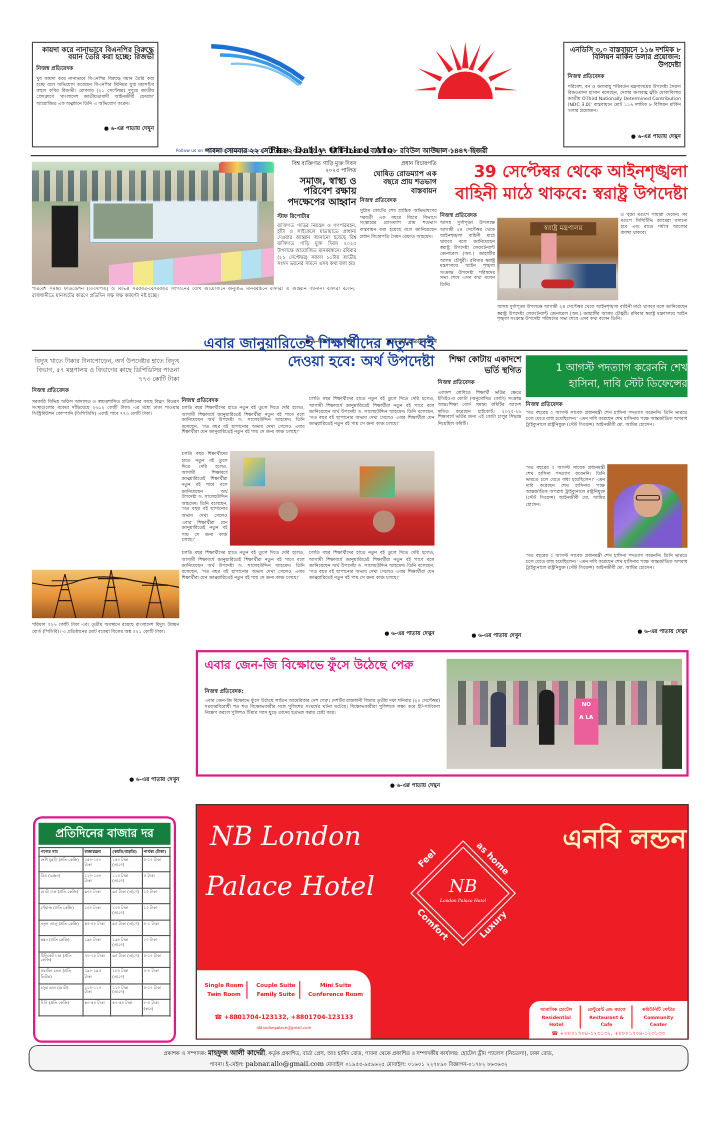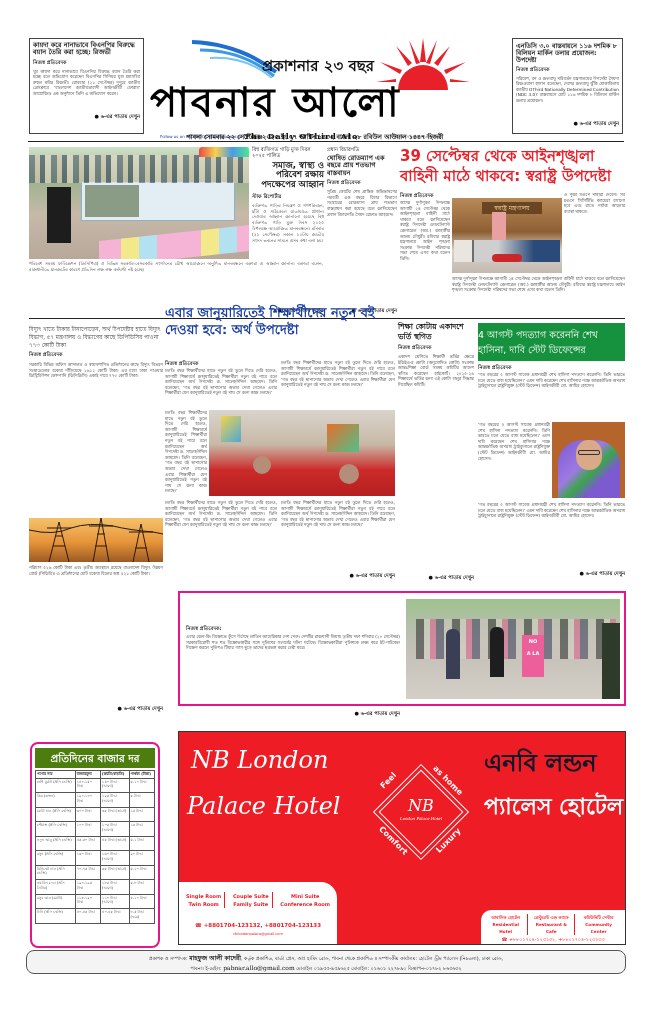"কায়দা করে নানাভাবে বিএনপির বিরুদ্ধে" .hl { text-align: left -> right }
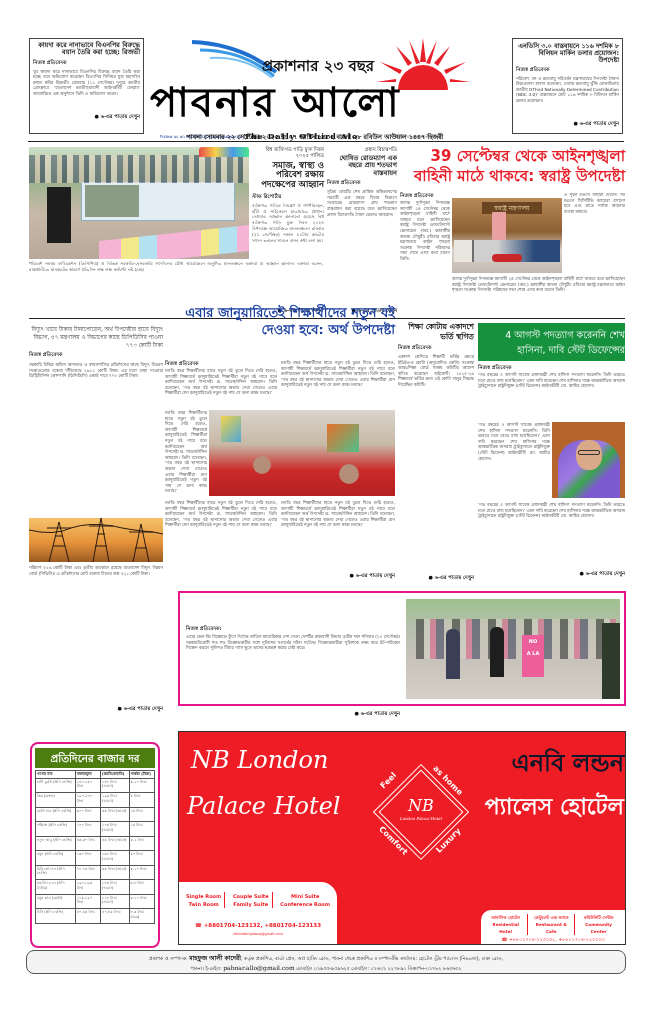"প্রকাশনার ২৩ বছর" div.abs { html: <div>প্রকাশনার ২৩ বছর</div> -> none }
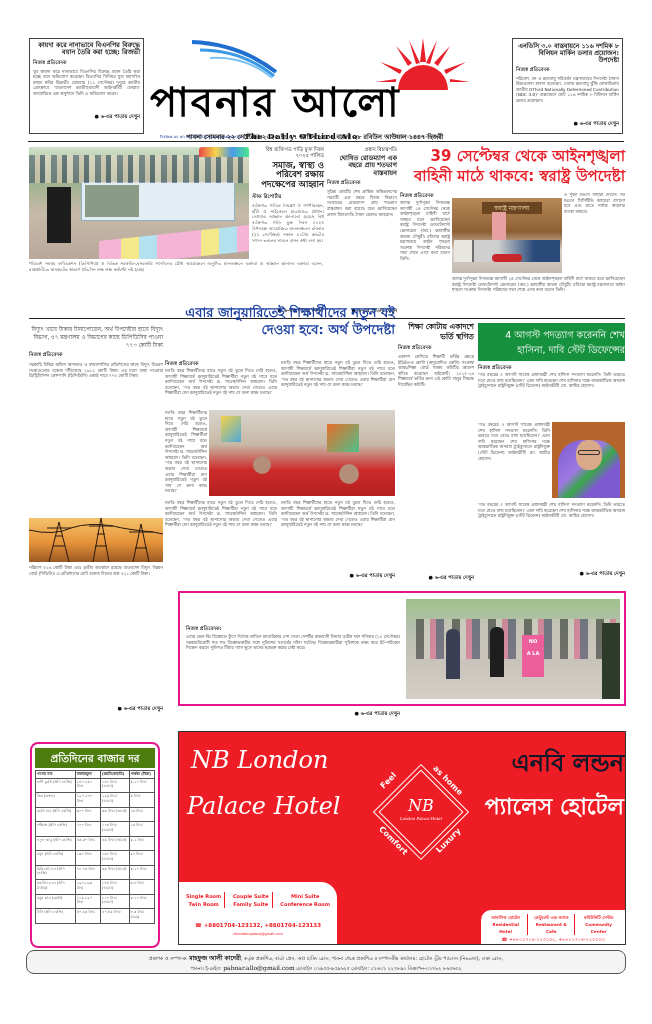"পাবনার আলো" div.abs { html: <div>পাবনার আলো</div> -> none }
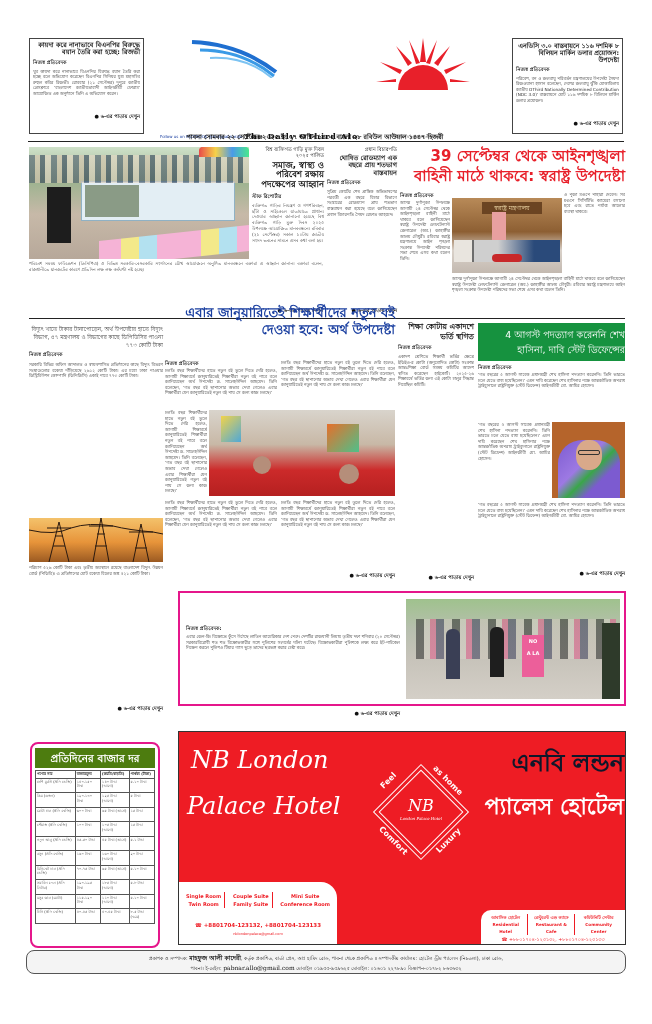"4 আগস্ট পদত্যাগ করেননি শেখ" div.abs { text: 4 -> 1 }
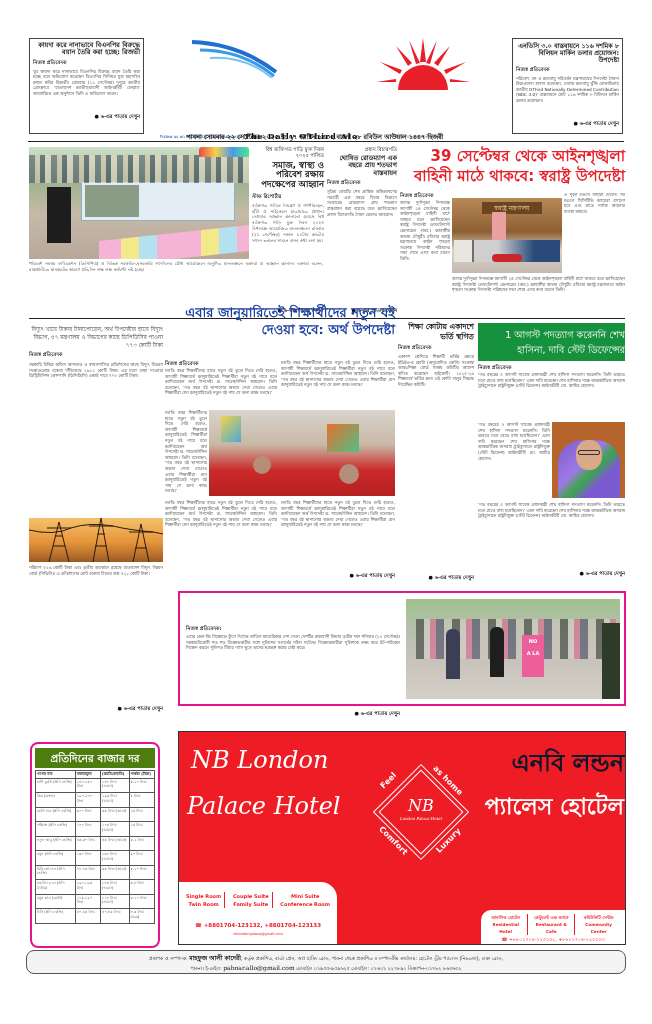"এবার জেন-জি বিক্ষোভে ফুঁসে উঠেছে পেরু" div.hl { html: none -> <div>এবার জেন-জি বিক্ষোভে ফুঁসে উঠেছে পেরু</div> }
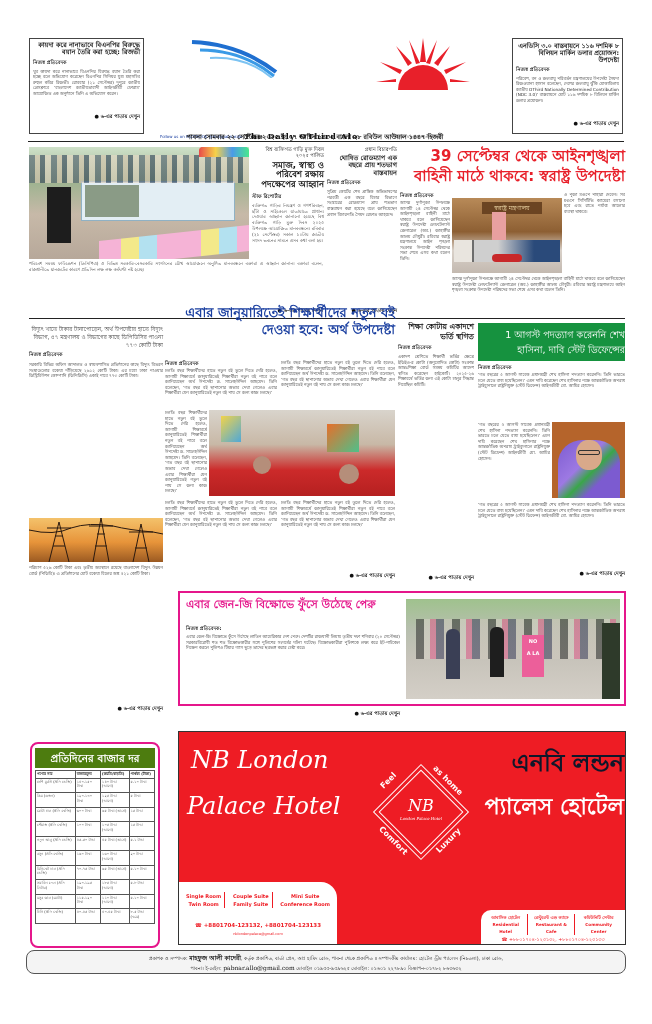"প্রতিদিনের বাজার দর" div { background: #4d7c0f -> #15803d }
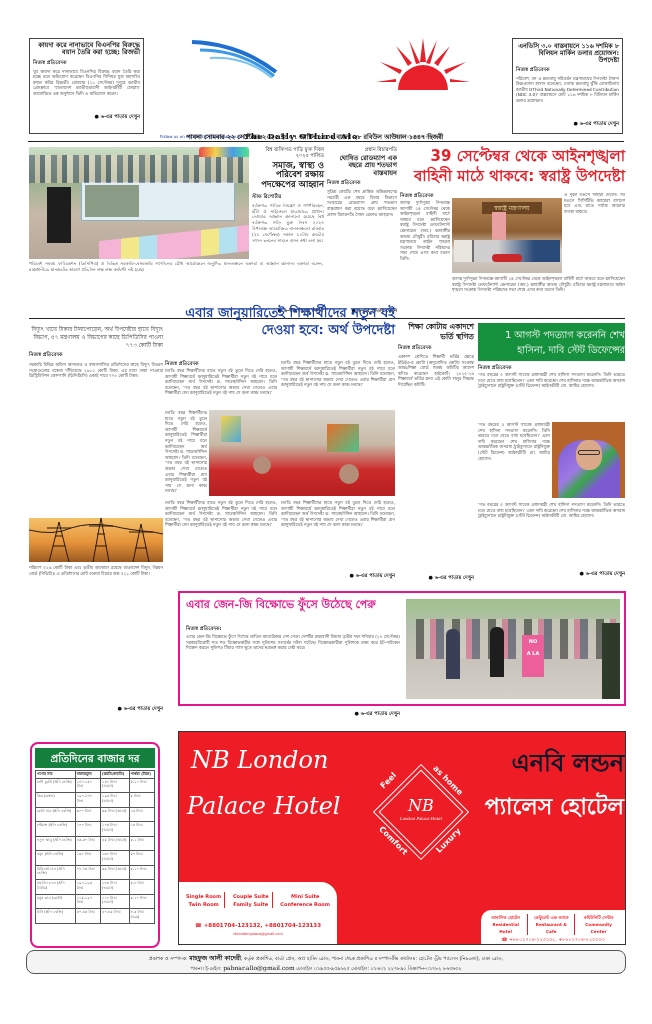"এনবি লন্ডন" div.abs { color: #0f172a -> #fef9c3 }
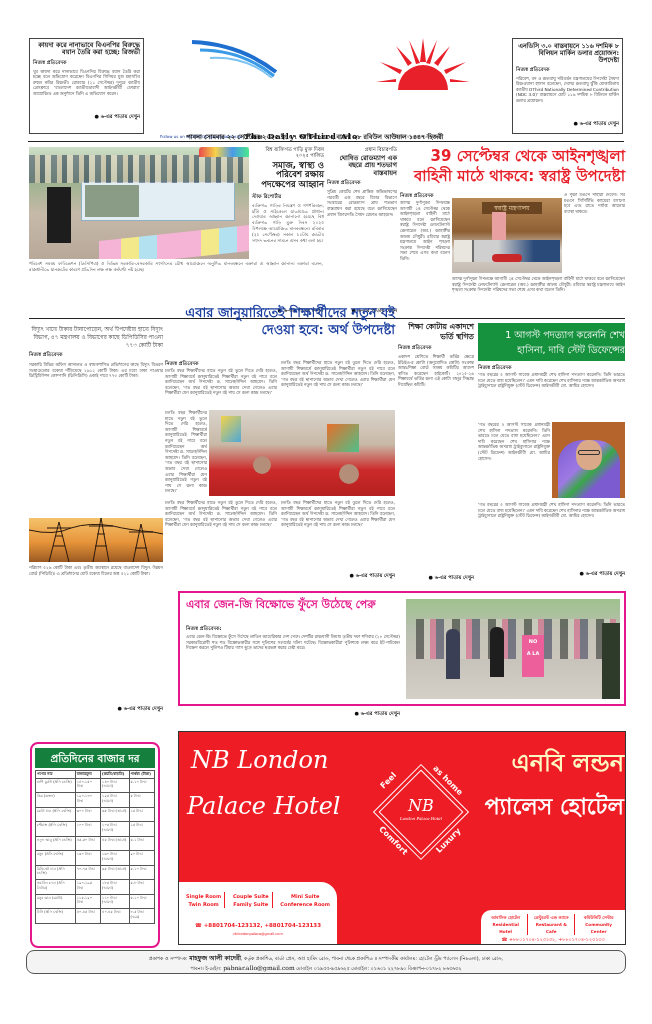"প্যালেস হোটেল" div.abs { html: <div>প্যালেস হোটেল</div> -> none }
